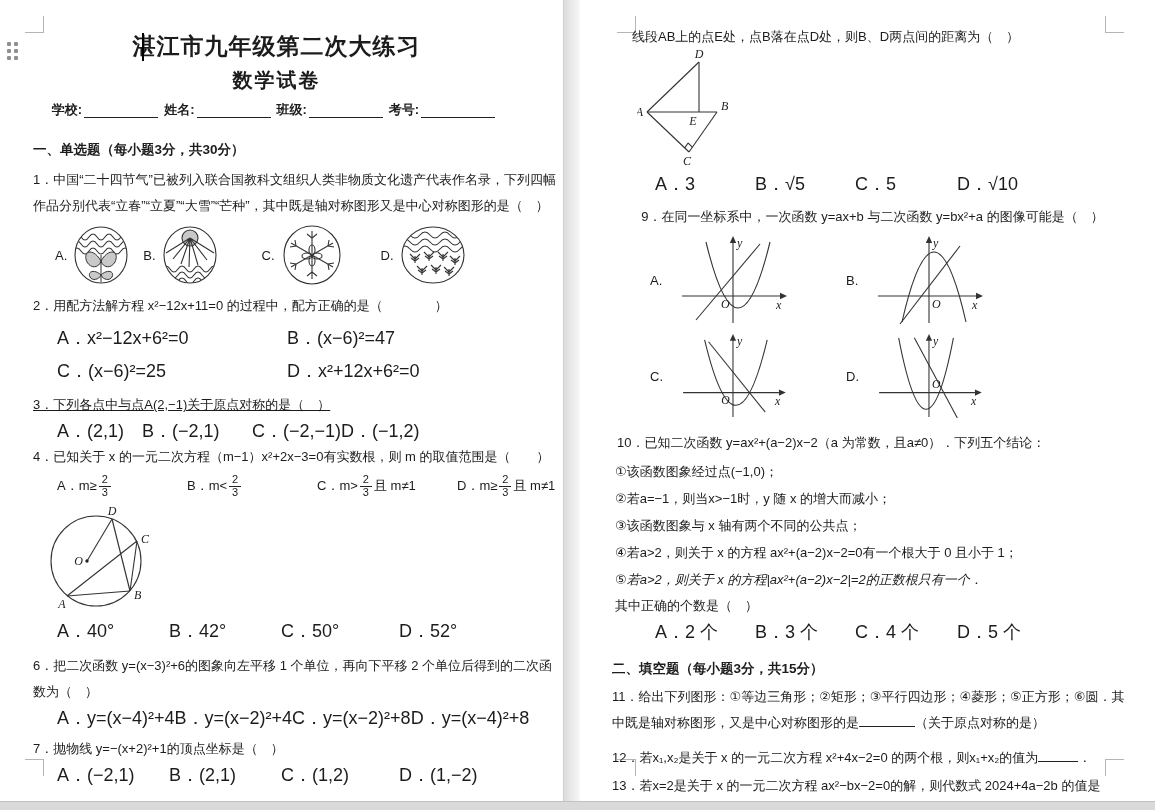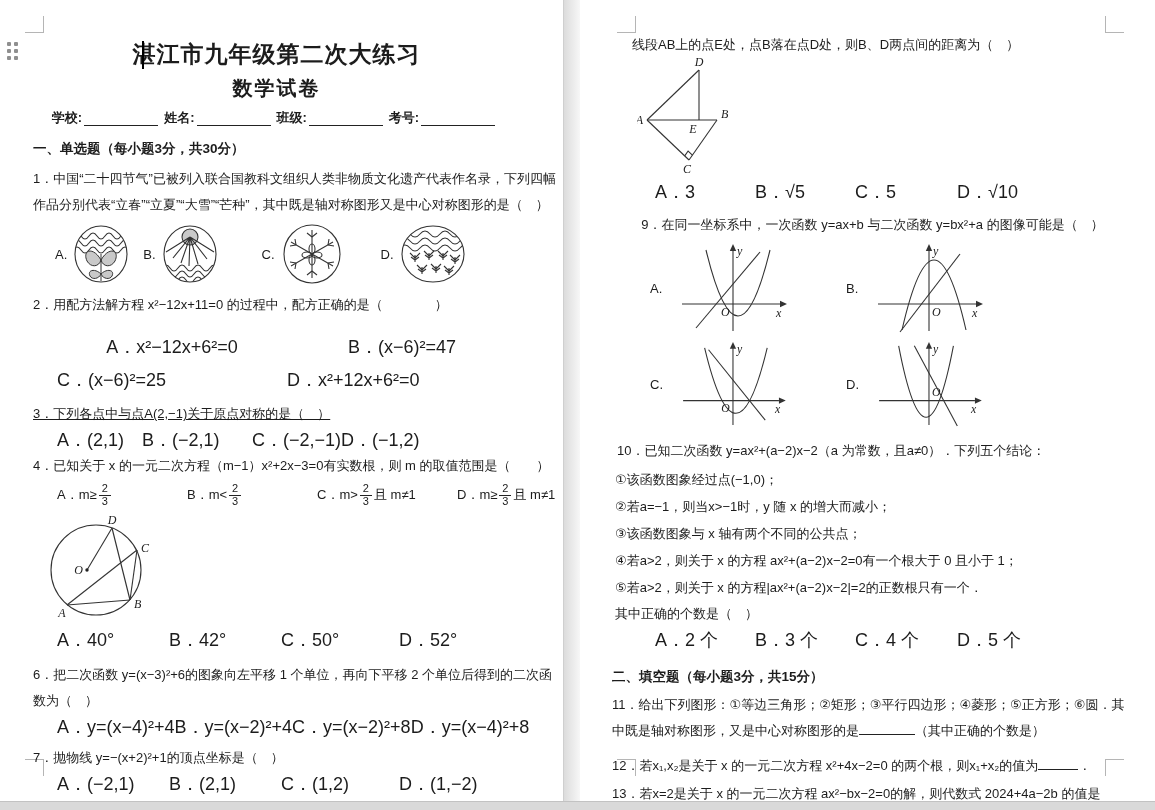"湛江市九年级第二次大练习" .page { top: 8px -> 0 }
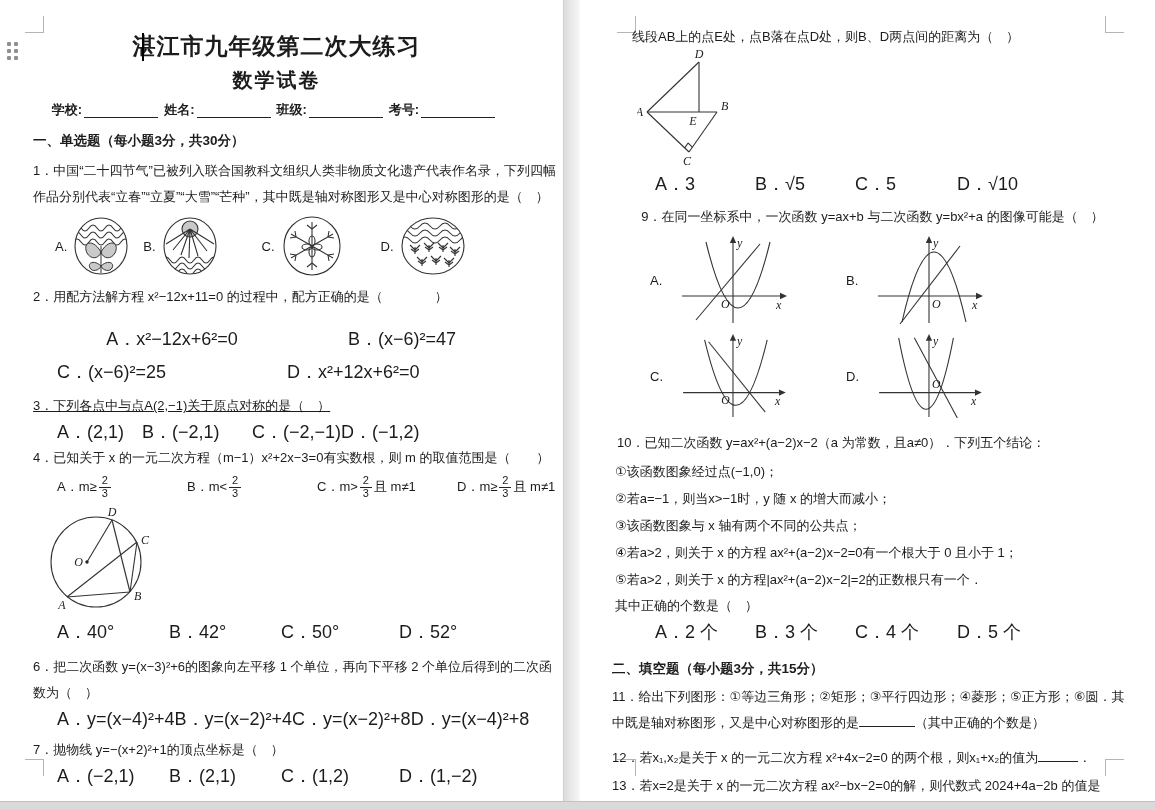"一、单选题（每小题3分，共30分）" .sec { margin-top: 9px -> 18px }
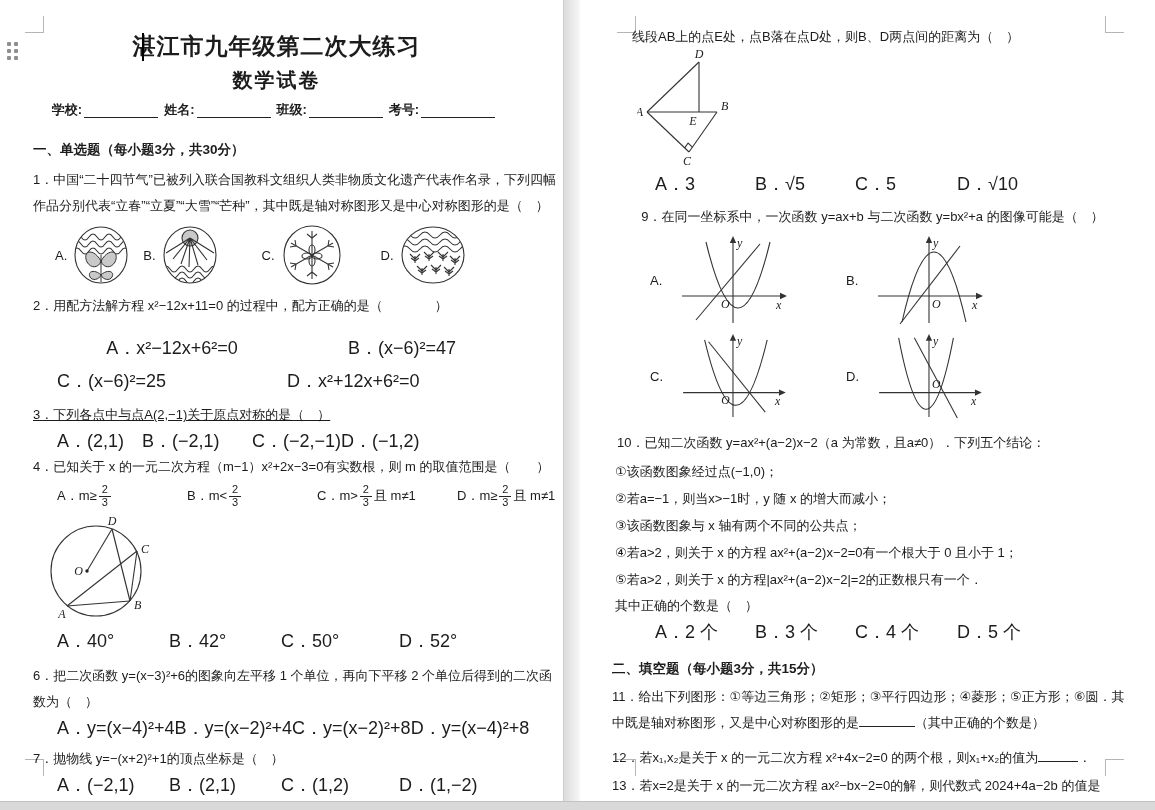"A．x²−12x+6²=0" div.opts { margin-top: 16px -> 6px; text-align: center -> none }
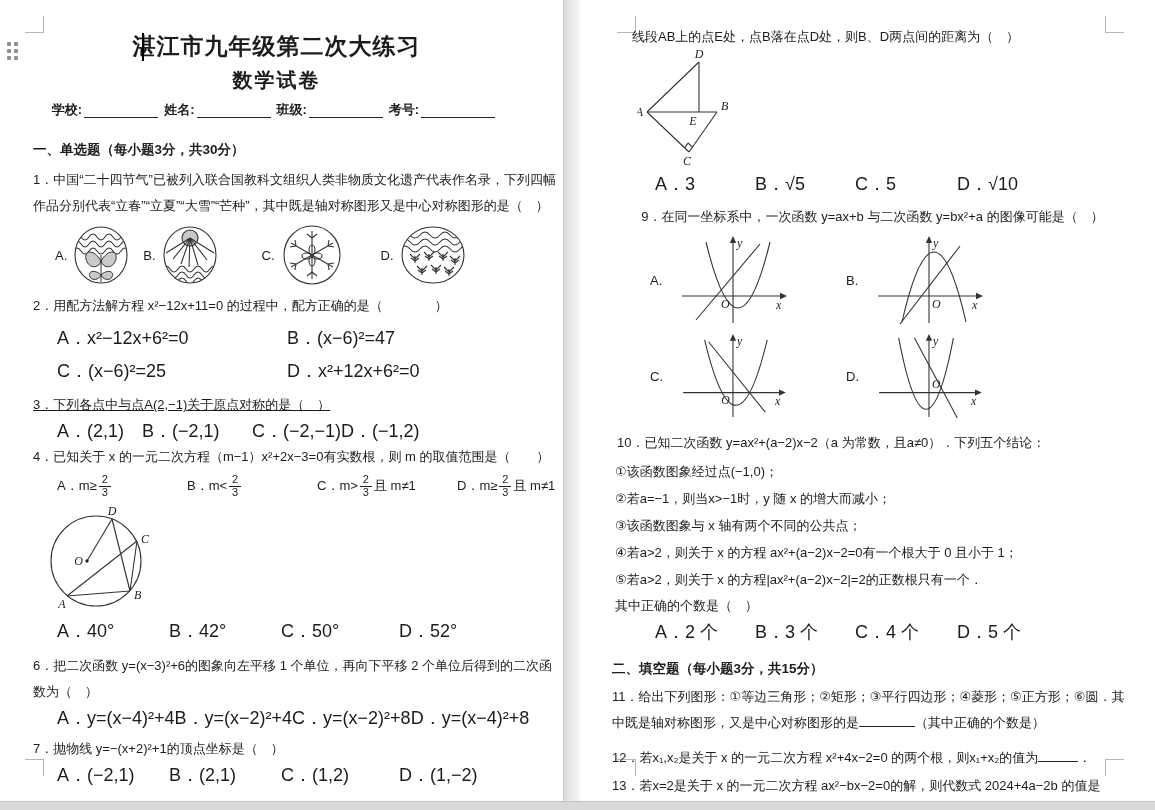"⑤若a>2，则关于 x 的方程|ax²+(a−2)x−2|=2的正数根只有一个．" p.p { font-style: none -> italic }
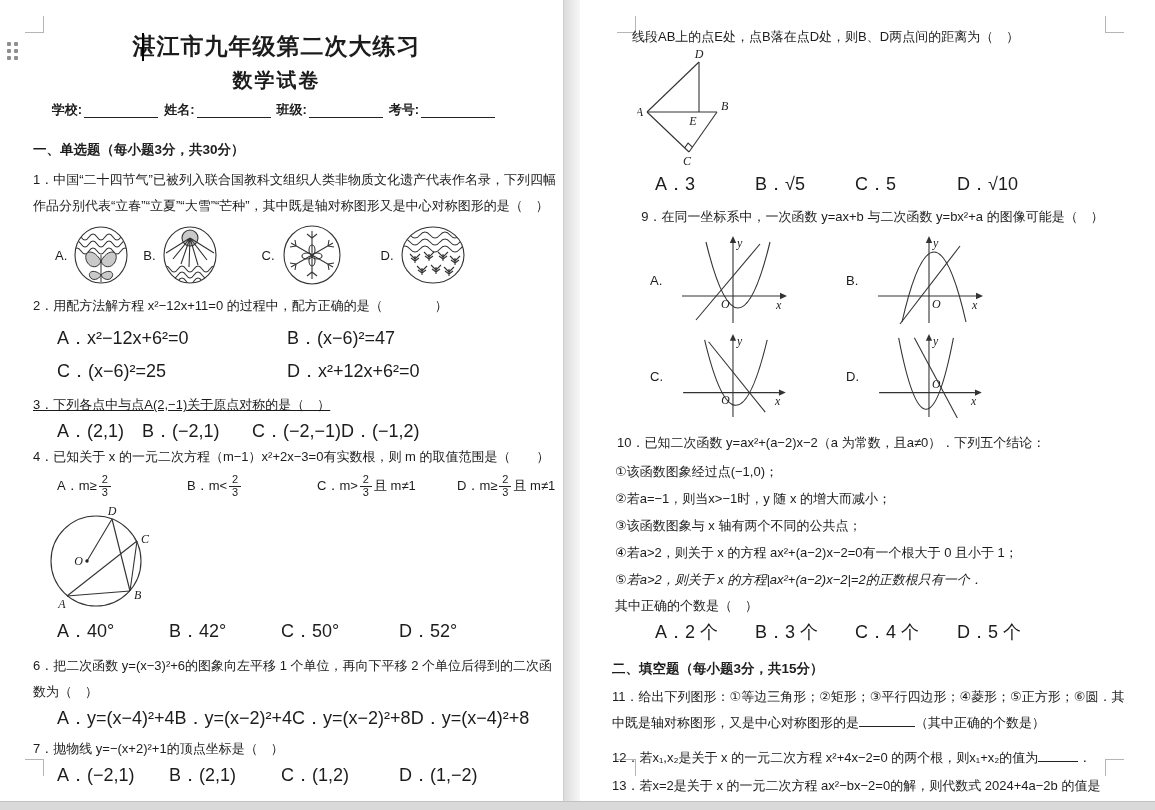"（其中正确的个数是）" span { text: 其中正确的个数 -> 关于原点对称的 }
